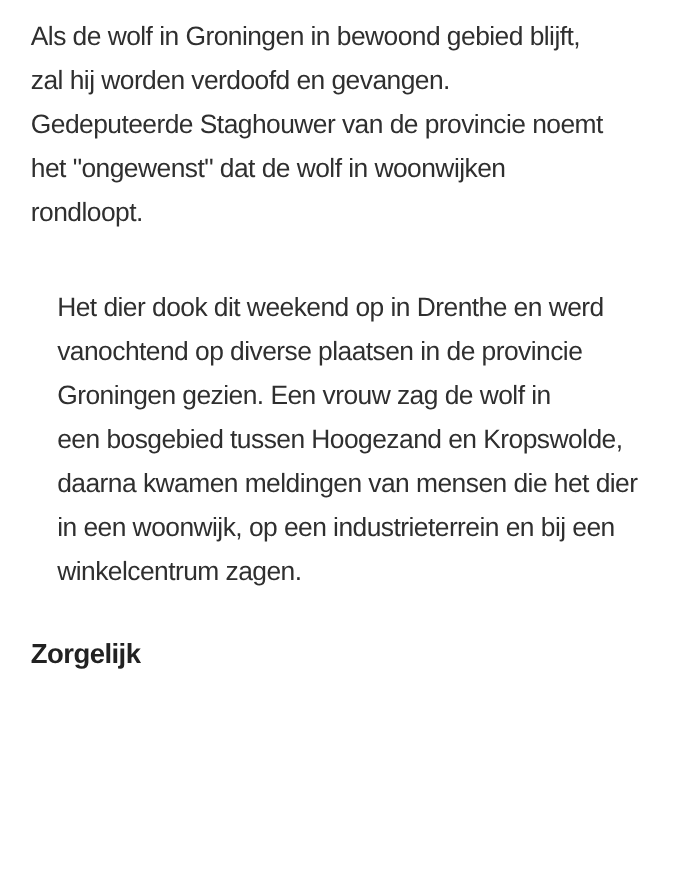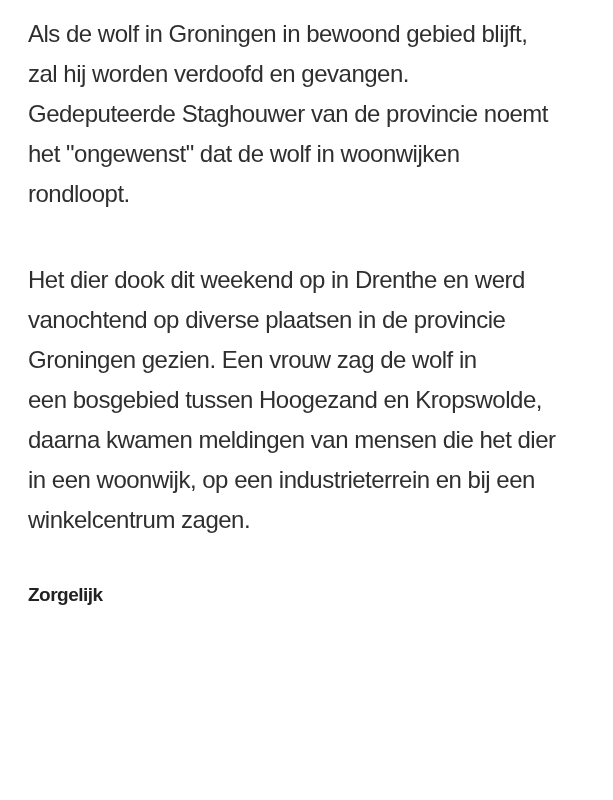"Het dier dook dit weekend" .para-2 { margin-left: none -> 24px }
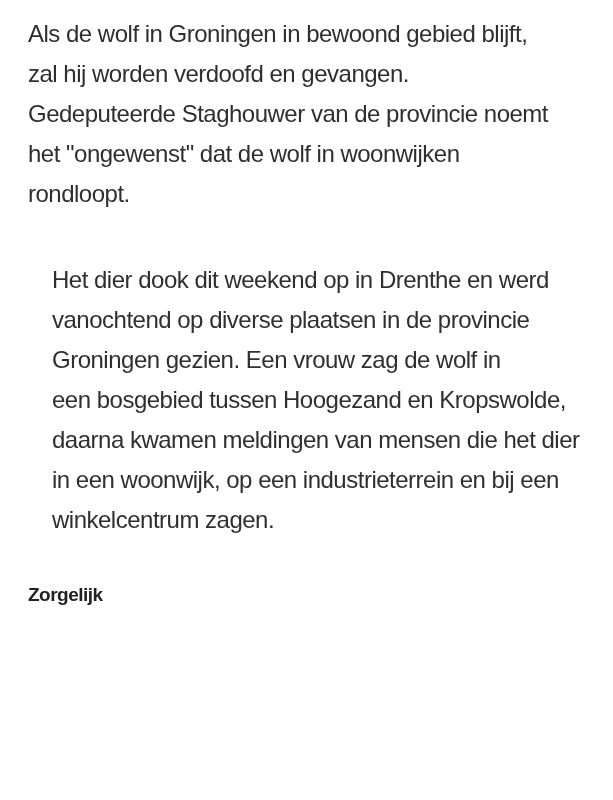"Zorgelijk" .section-heading { font-size: 19px -> 25px }
